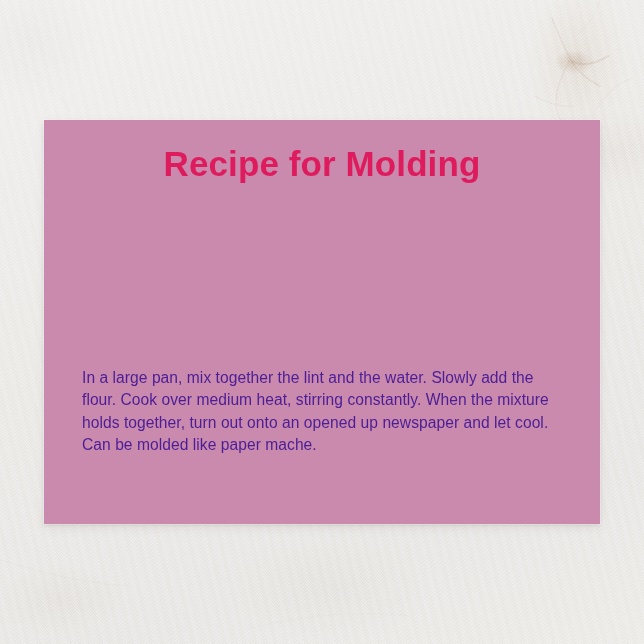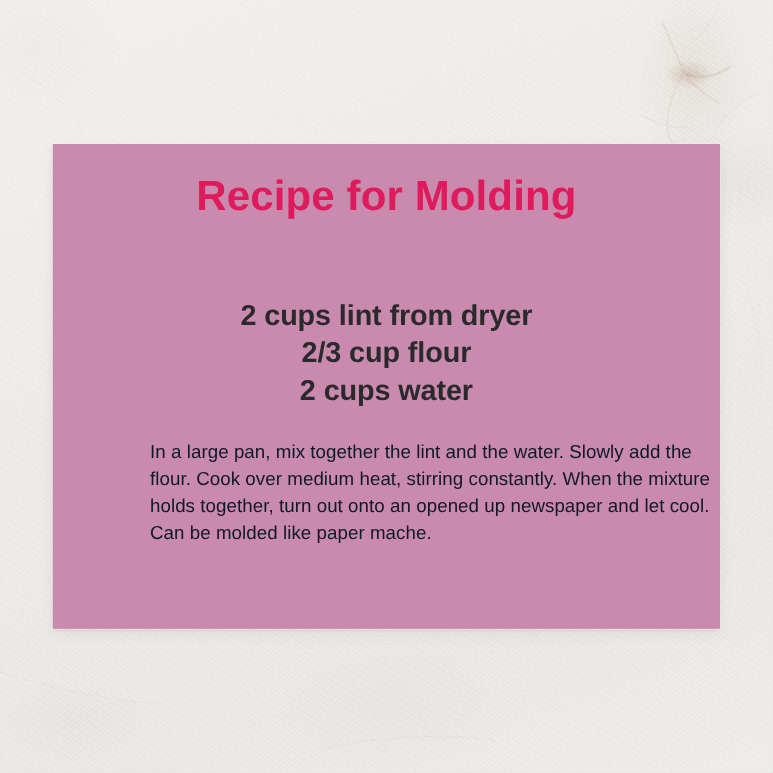"2 cups lint from dryer" div { html: <div> <span>2 cups lint from dryer</span> <span>2/3 cup flour</span> <span>2 cups water</span> </div> -> none }
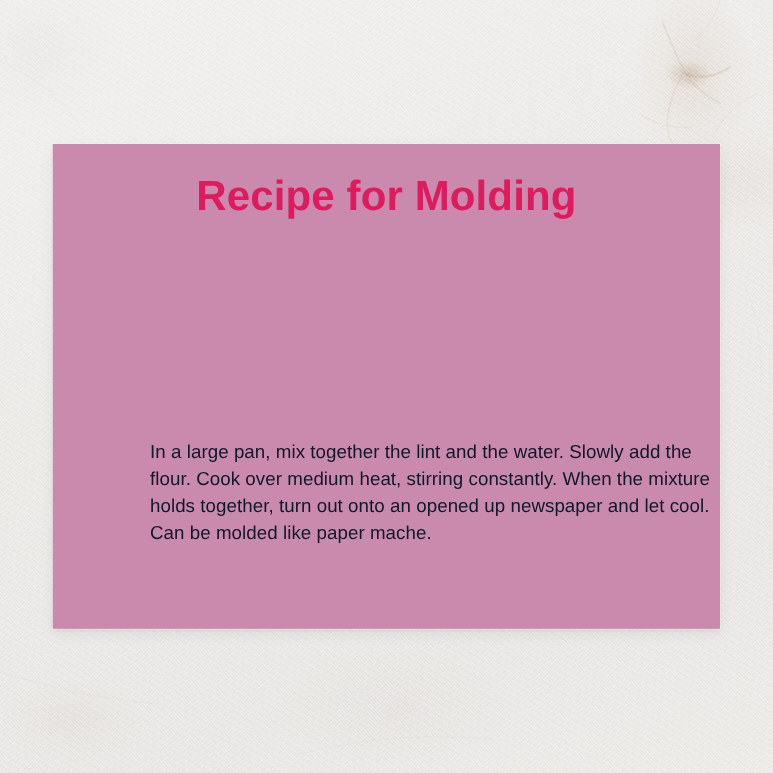"In a large pan, mix" #instructions { color: #0f172a -> #4c1d95; margin-left: 43px -> none }
